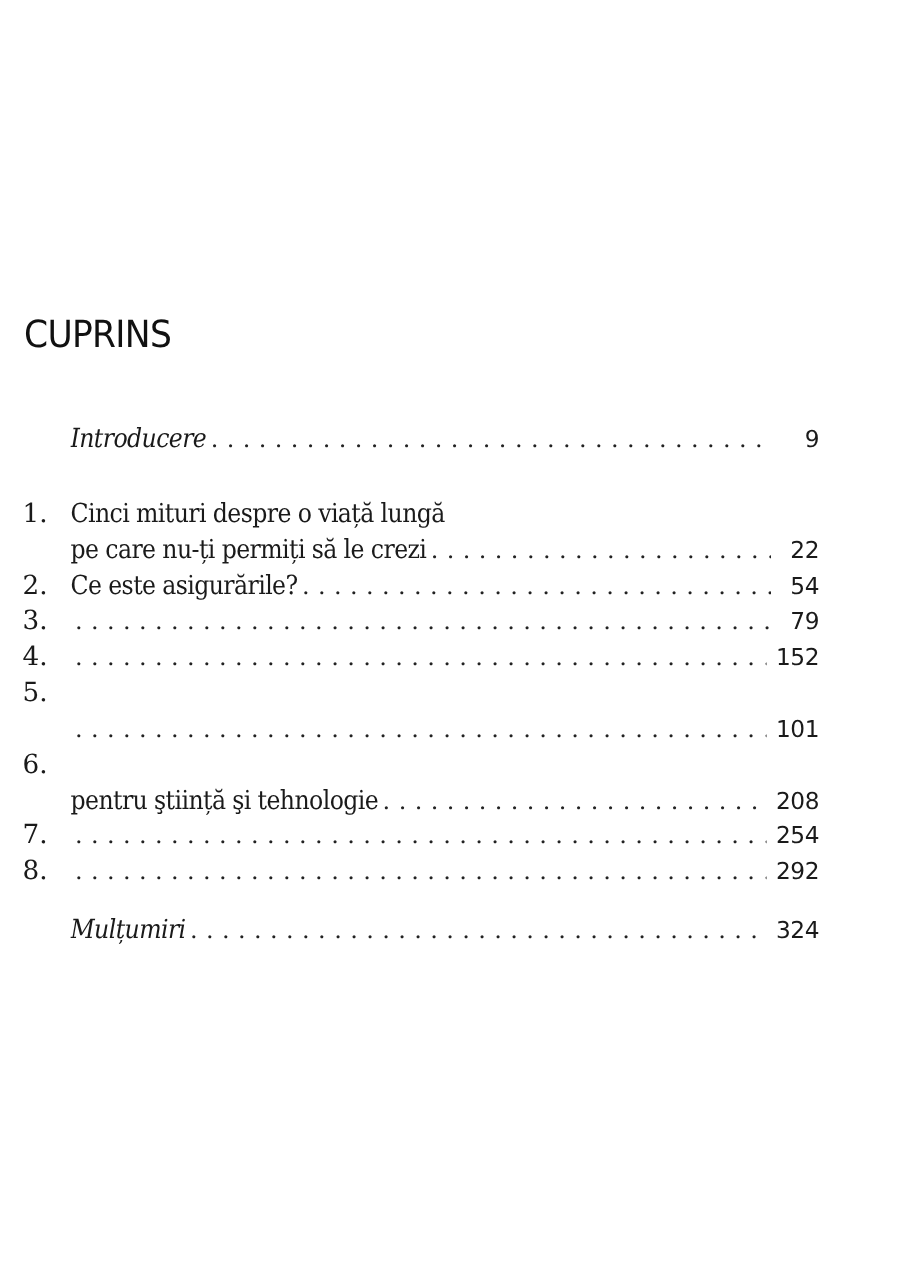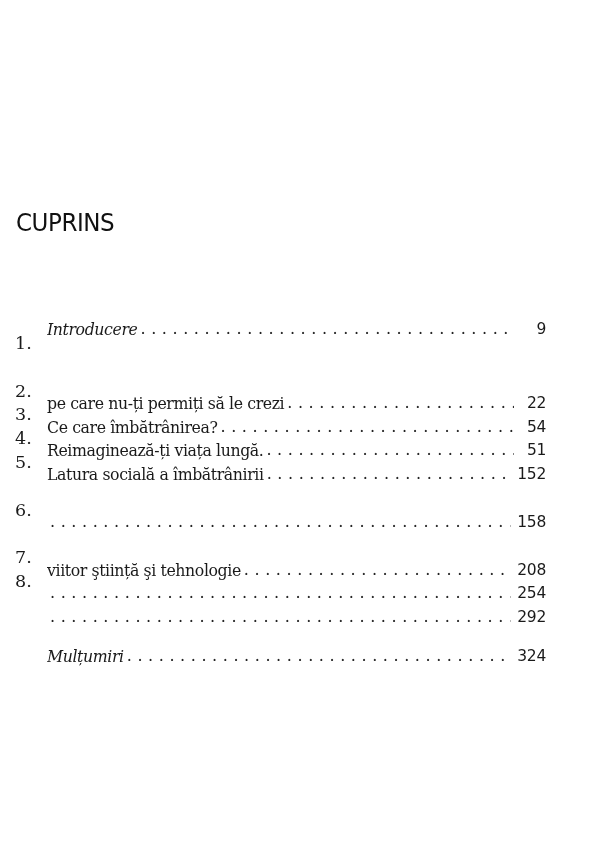"Introducere" .entry { margin-top: 36px -> none }
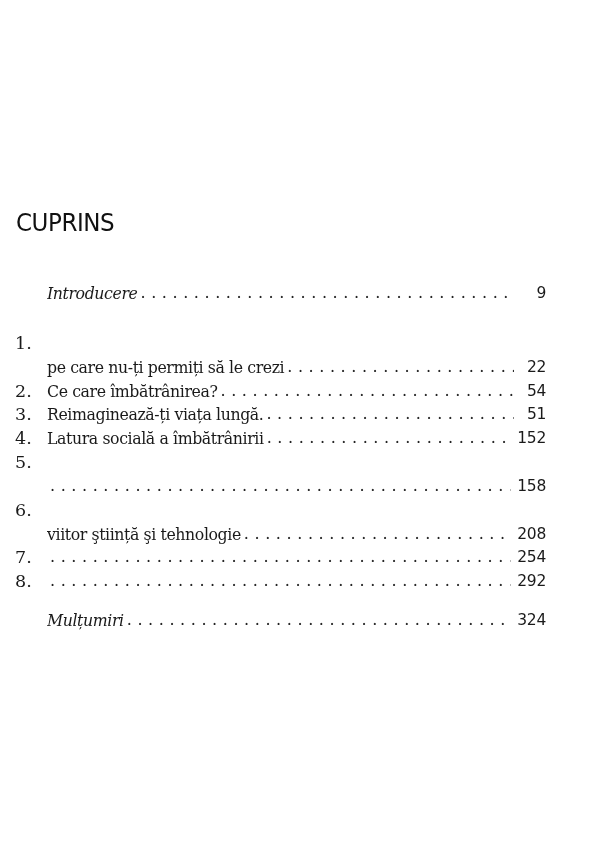"Cinci mituri despre o viață" span.title-only { html: none -> <span>Cinci mituri despre o viață lungă</span> }
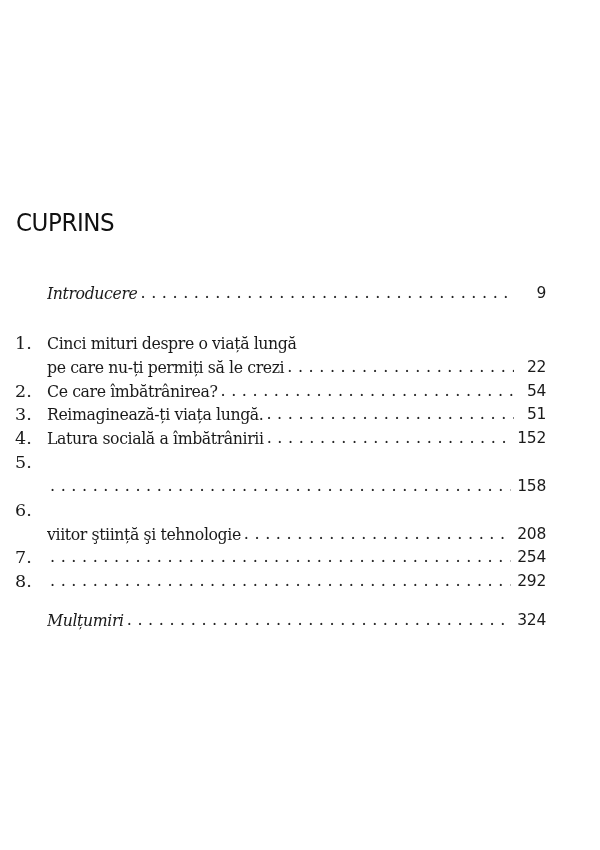"Ce care îmbătrânirea?" span.title { text: care îmbătrânirea -> este asigurările }
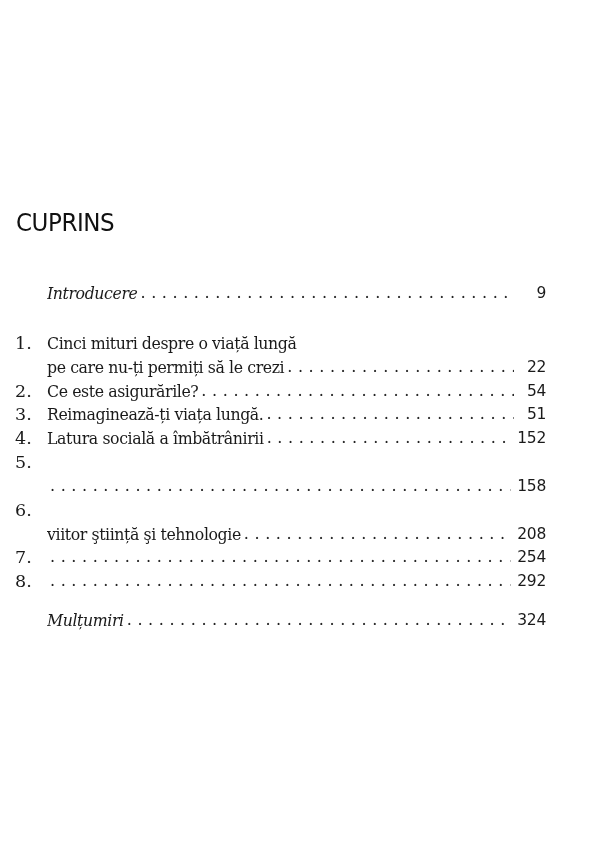"Reimaginează-ți viața lungă." span.title { html: <span>Reimaginează-ți viața lungă.</span> -> none }
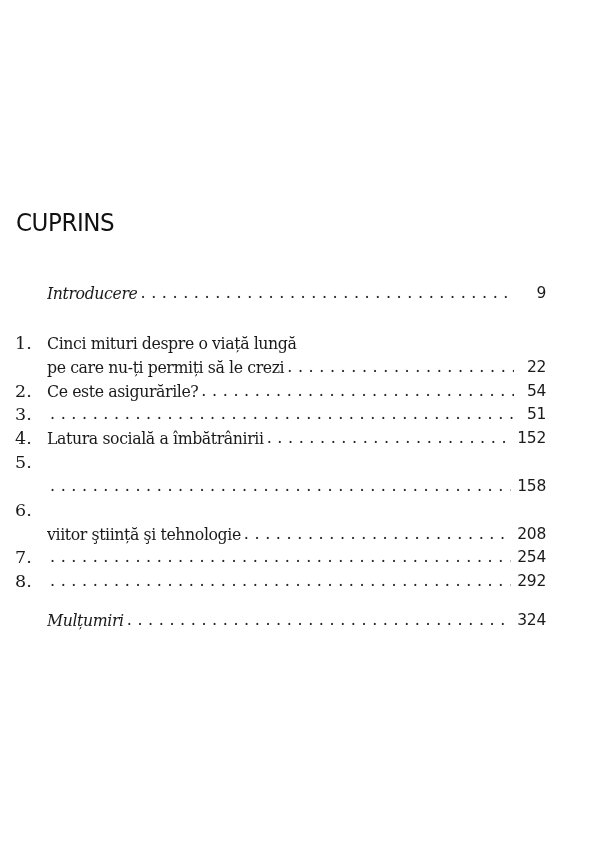"51" span.page { text: 51 -> 79 }
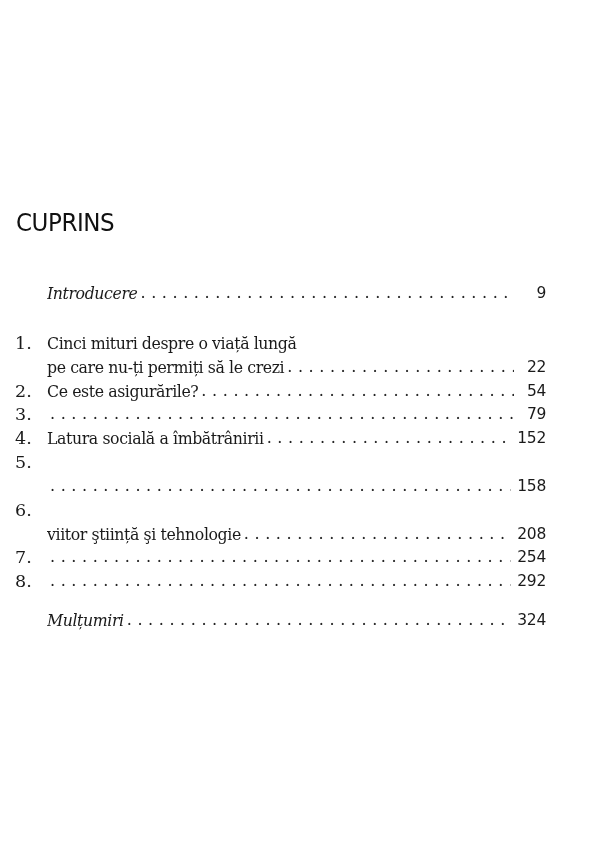"Latura socială a îmbătrânirii" span.title { html: <span>Latura socială a îmbătrânirii</span> -> none }
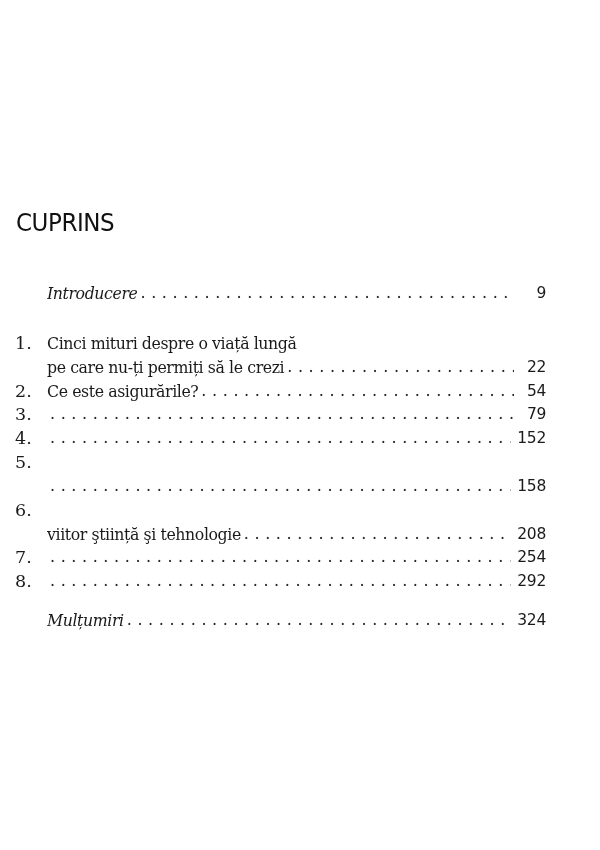"158" span.page { text: 158 -> 101 }
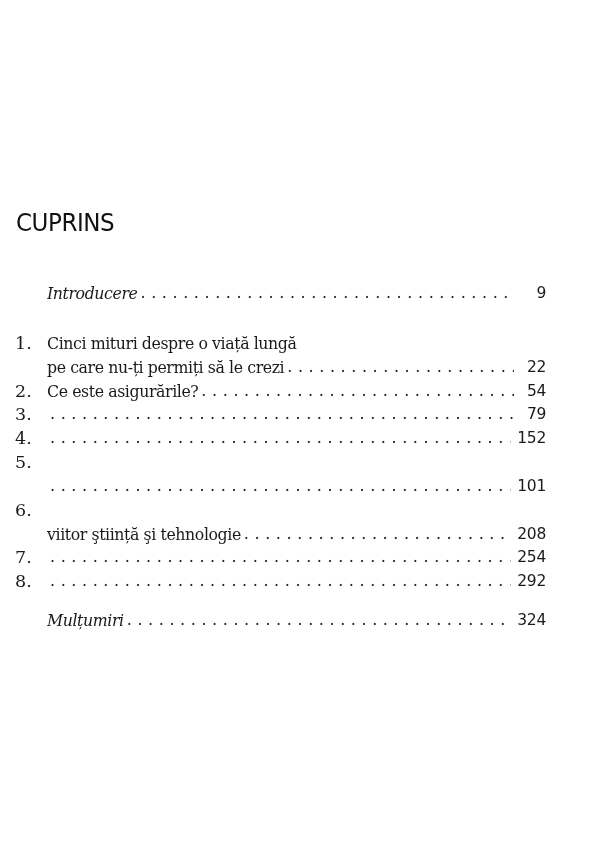"viitor ştiință şi tehnologie" span.title { text: viitor -> pentru }
